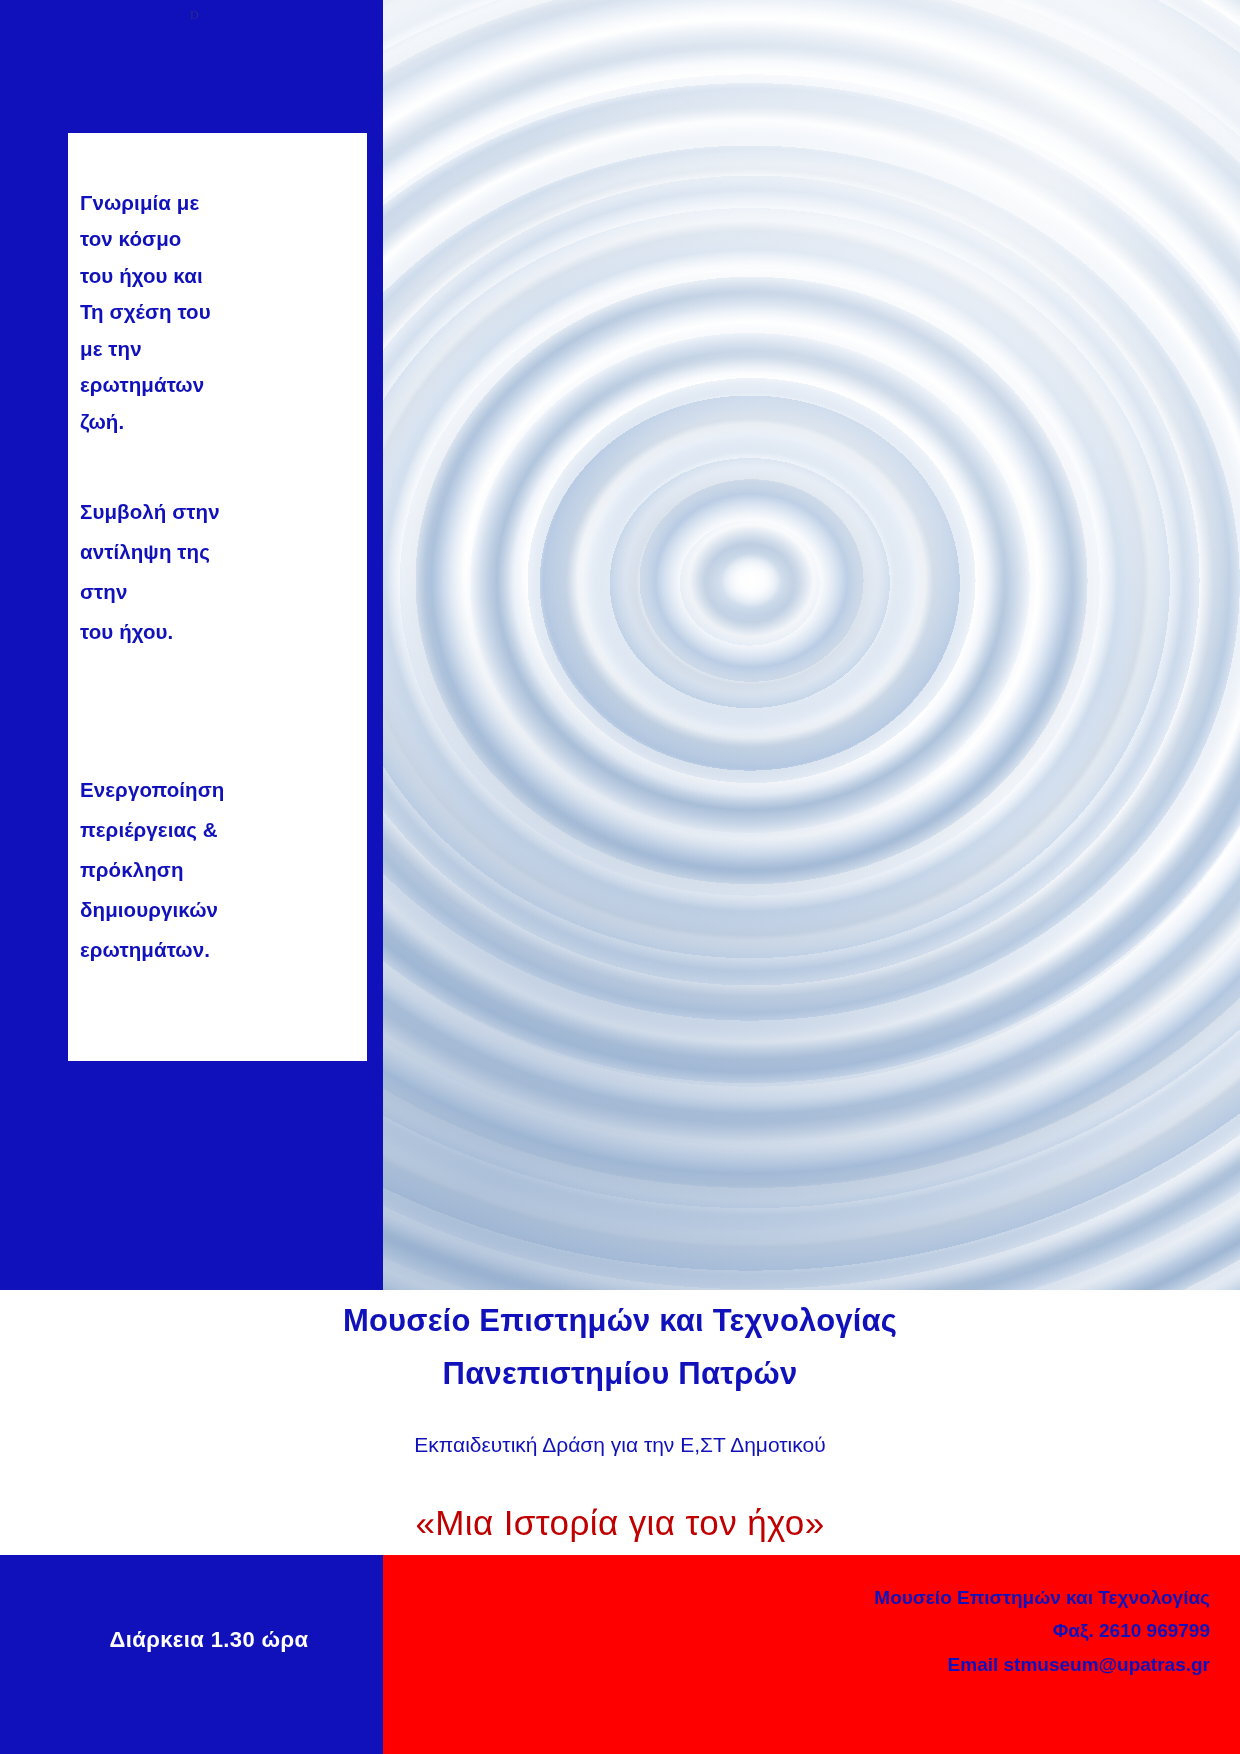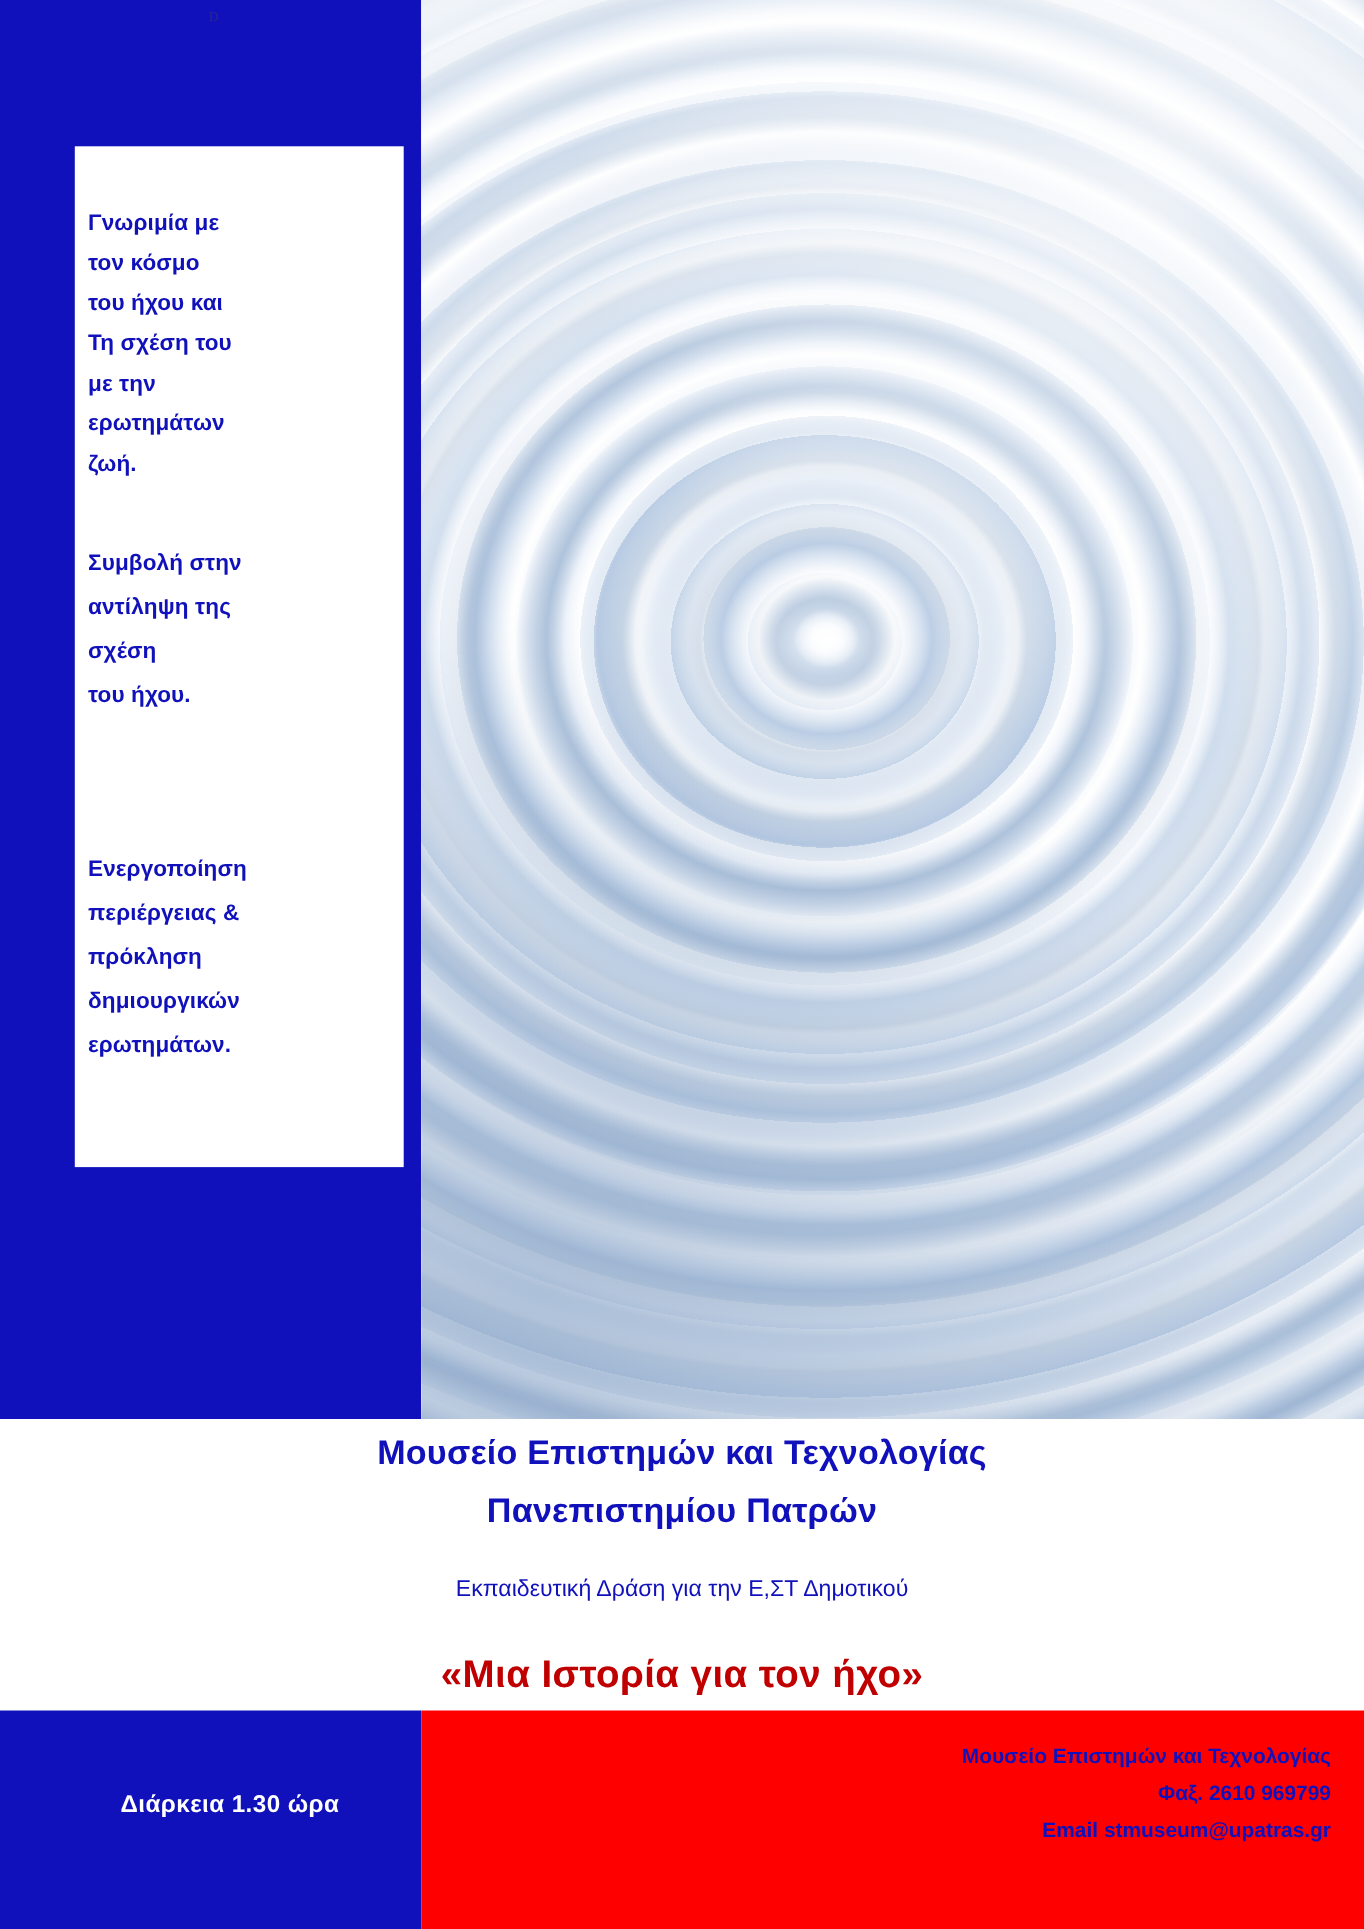"σχέση" p { text: σχέση -> στην }
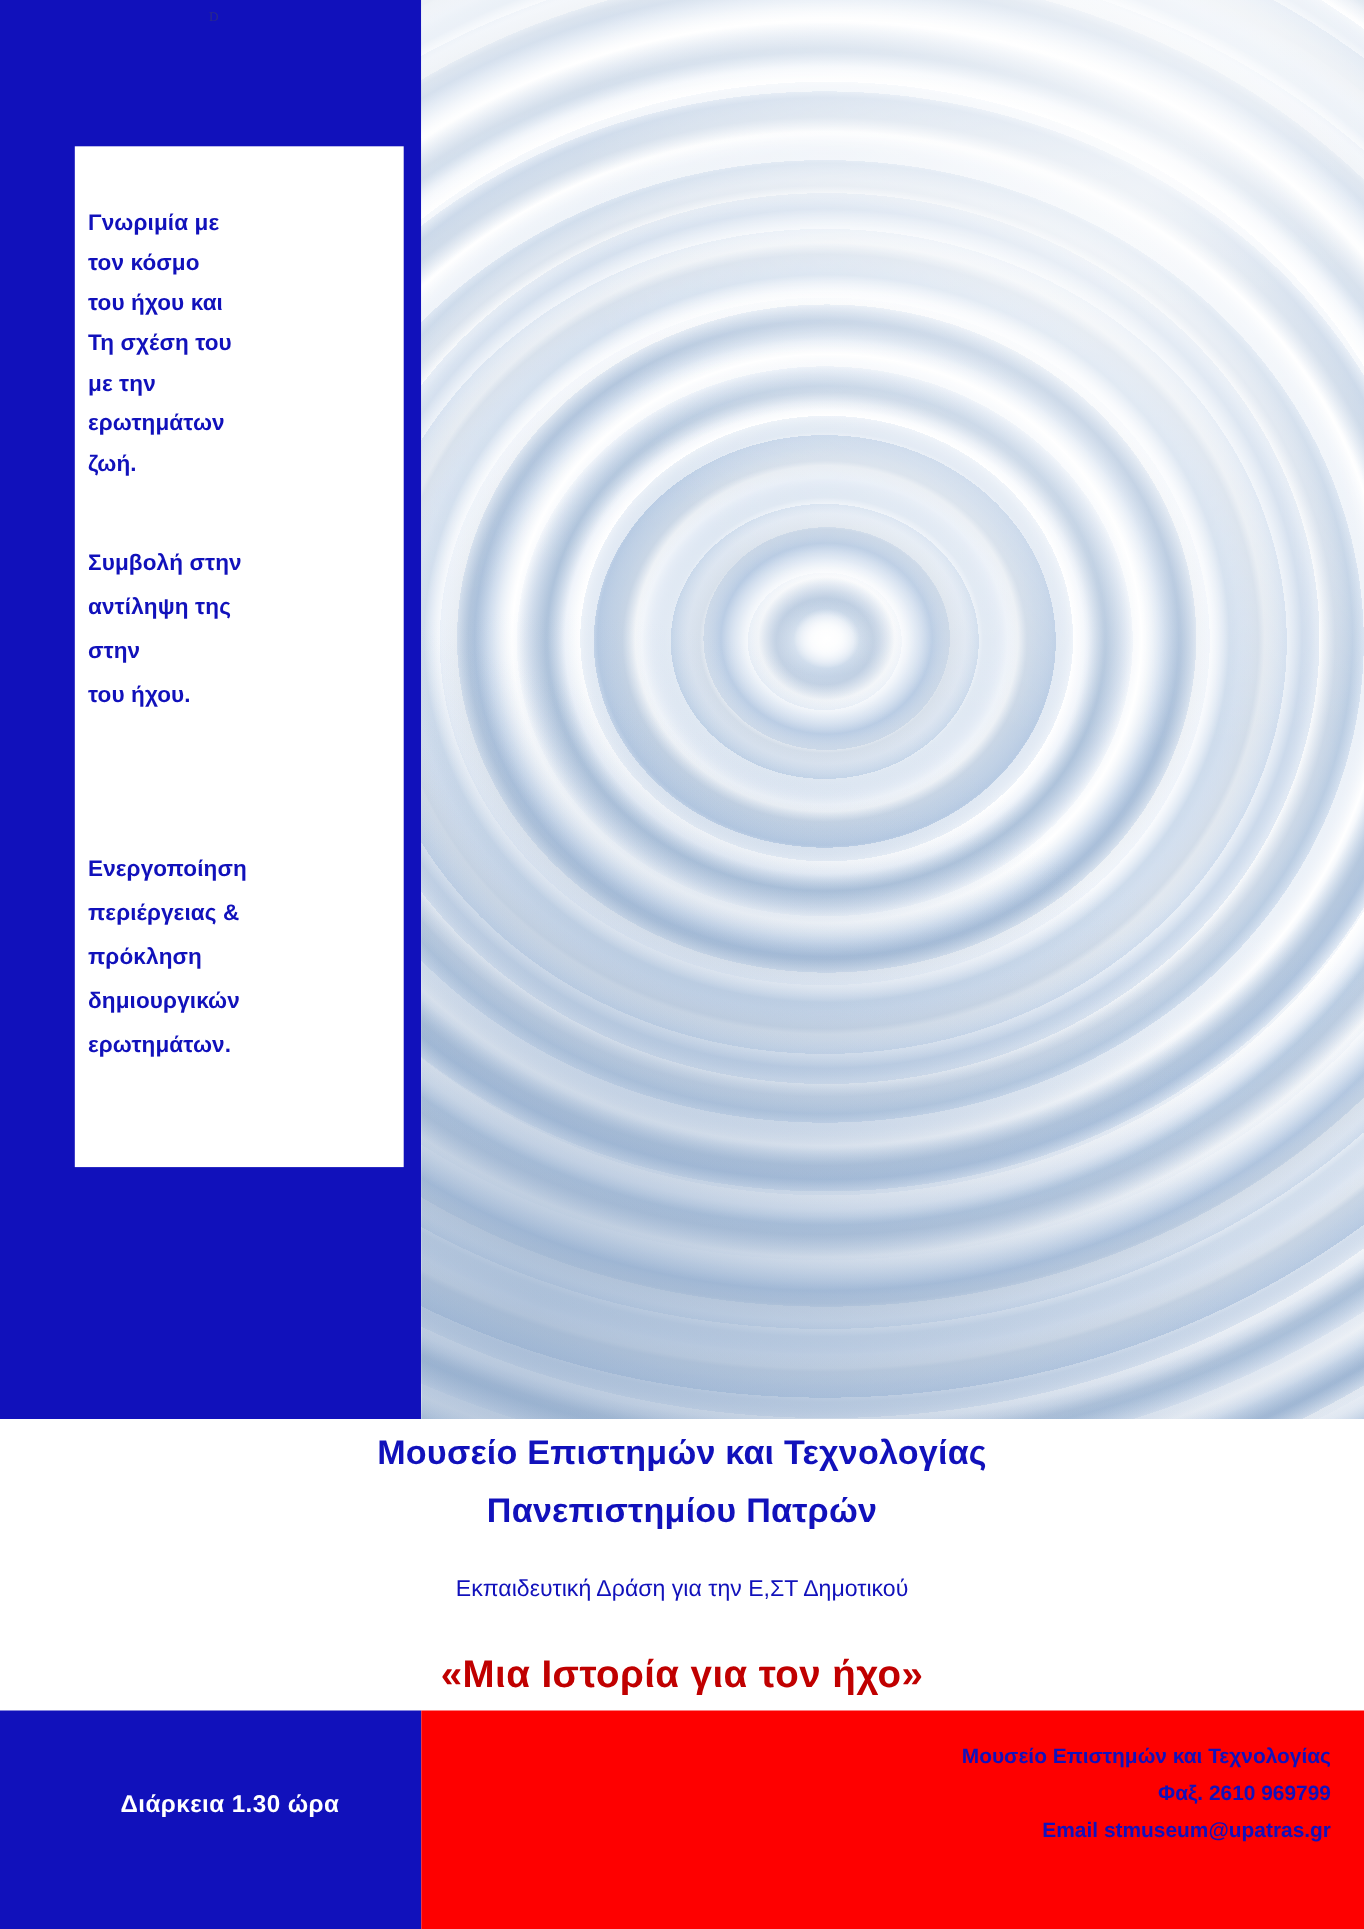"«Μια Ιστορία για τον ήχο»" .main-title { font-weight: bold -> normal }
